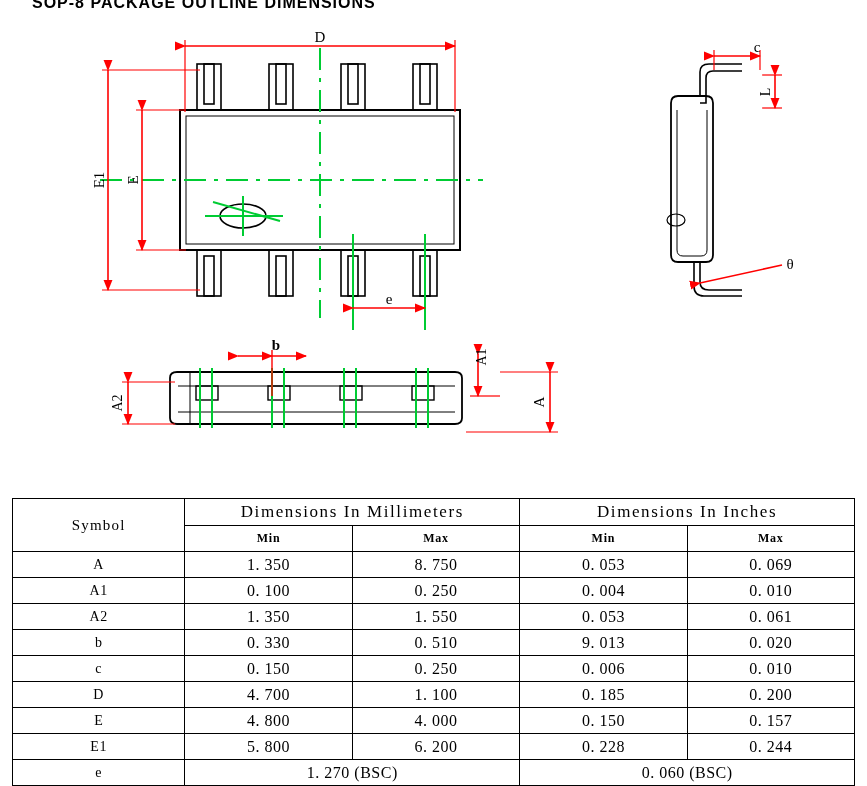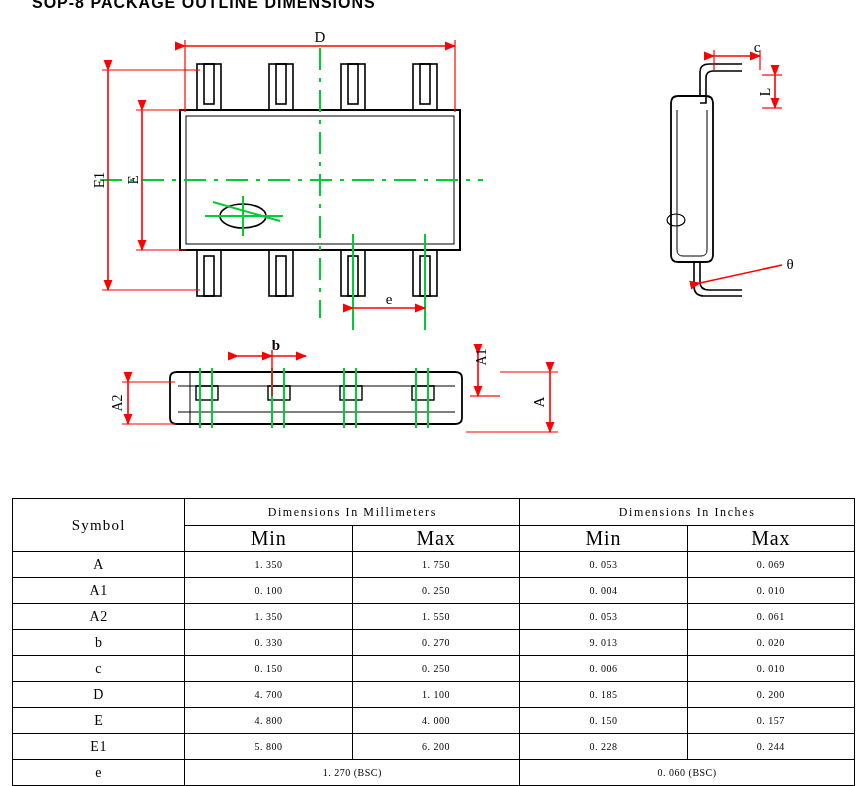"Dimensions In Millimeters" table.dim th.group { font-size: 12px -> 17px }
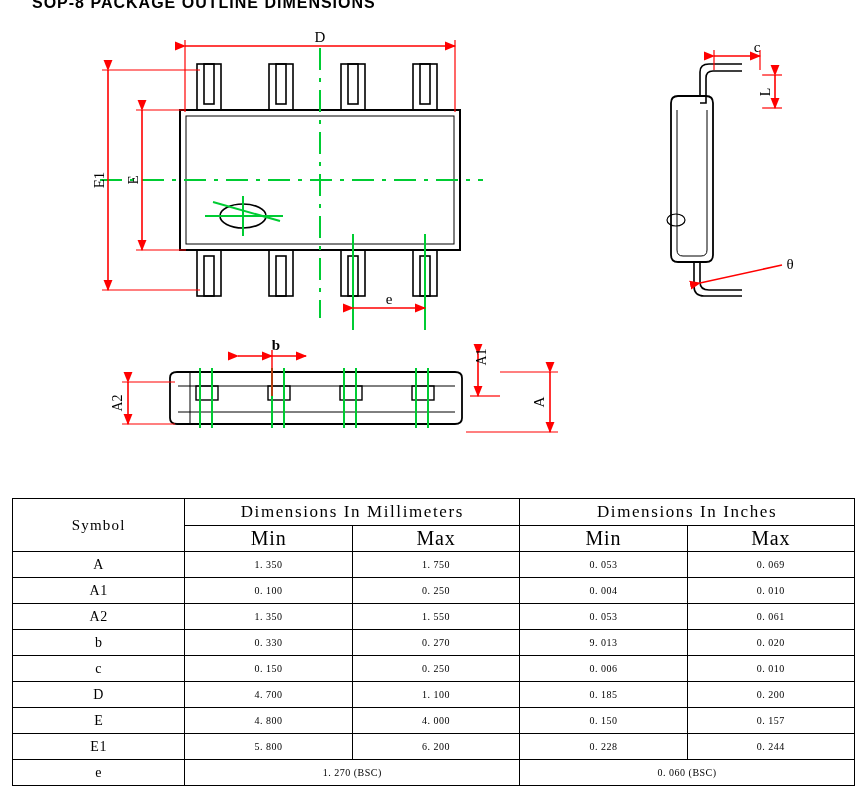"Min" table.dim th.sub { font-size: 20px -> 12px; font-weight: normal -> bold }
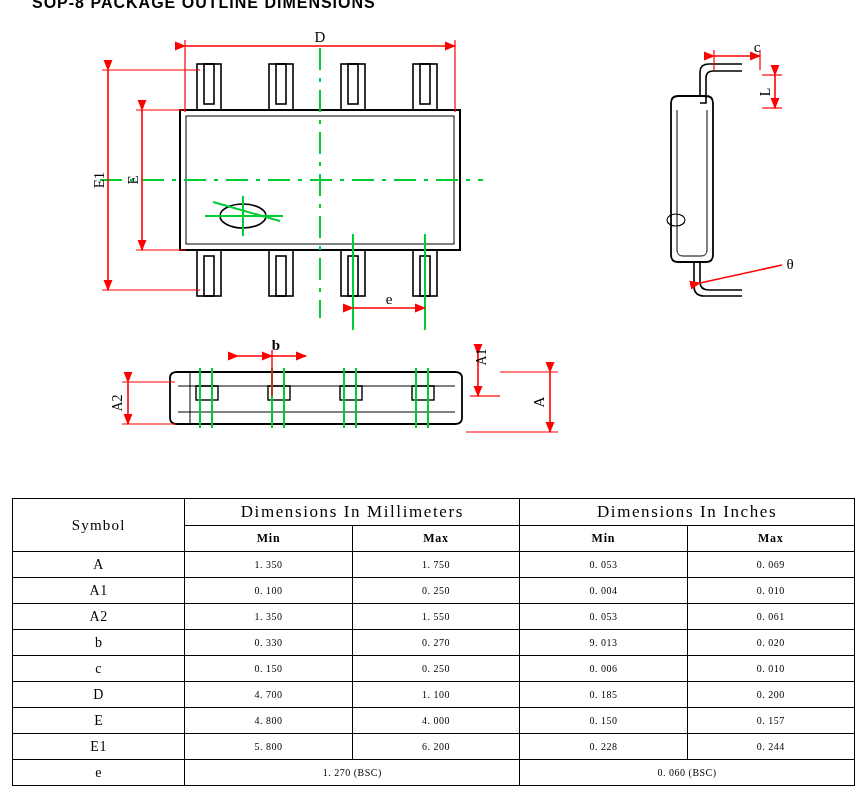"1. 350" table.dim td, table.dim th { font-size: 10px -> 16px }
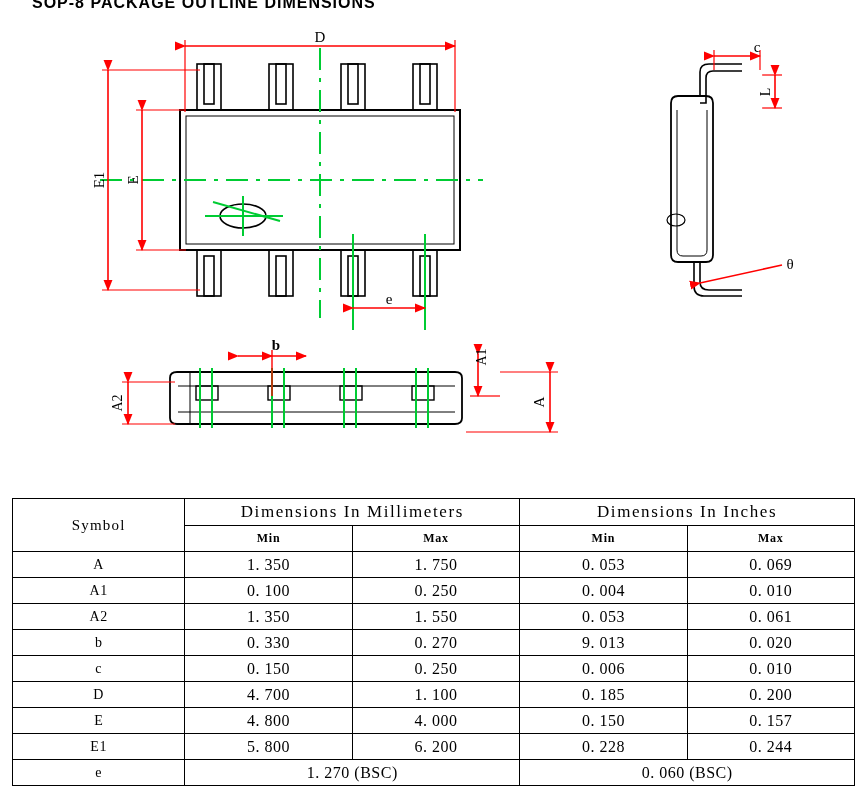"1. 750" td { text: 1 -> 8 }
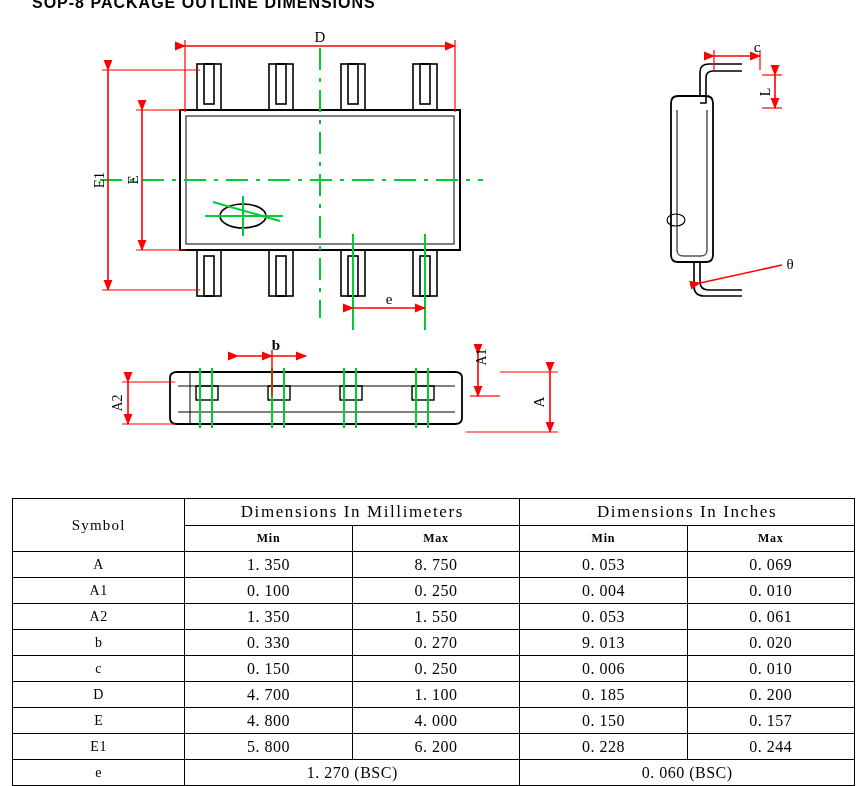"0. 270" td { text: 270 -> 510 }
